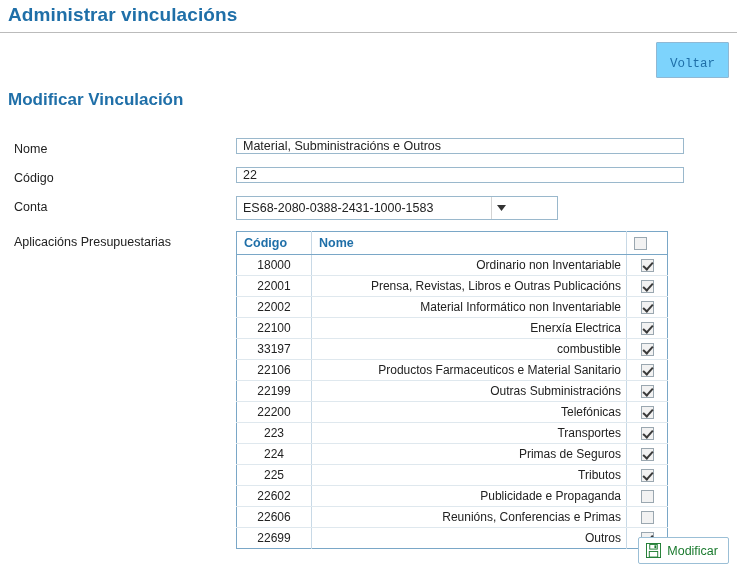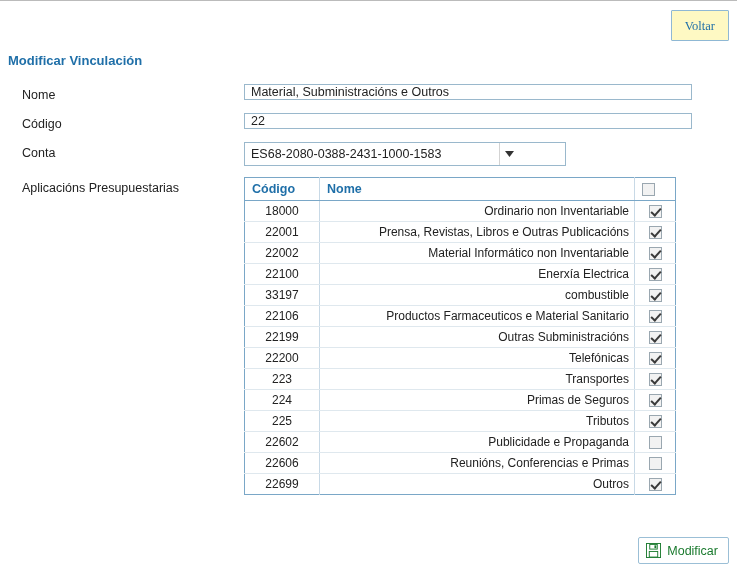"Administrar vinculacións" div.page-title { html: none -> <div>Administrar vinculacións</div> }
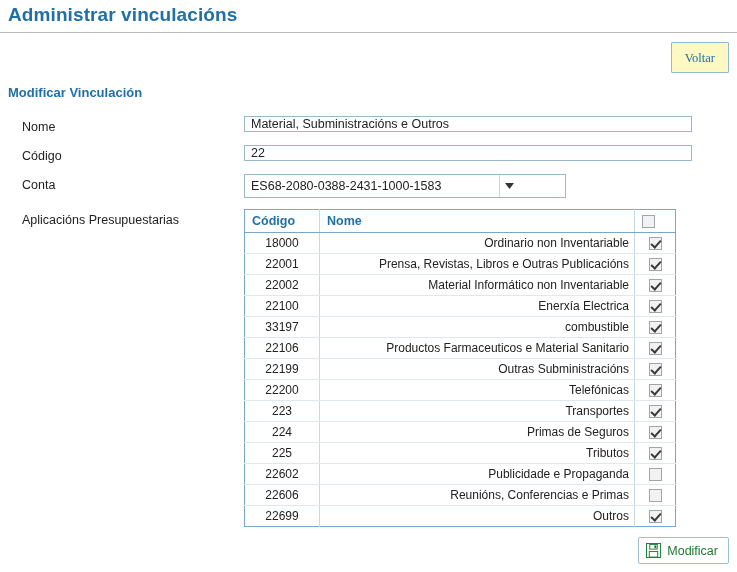"Voltar" .btn-voltar { background: #fef9c3 -> #7dd3fc; font-family: Liberation Serif, serif -> Liberation Mono, monospace; padding: 8px 13px 6px 13px -> 14px 13px 6px 13px }
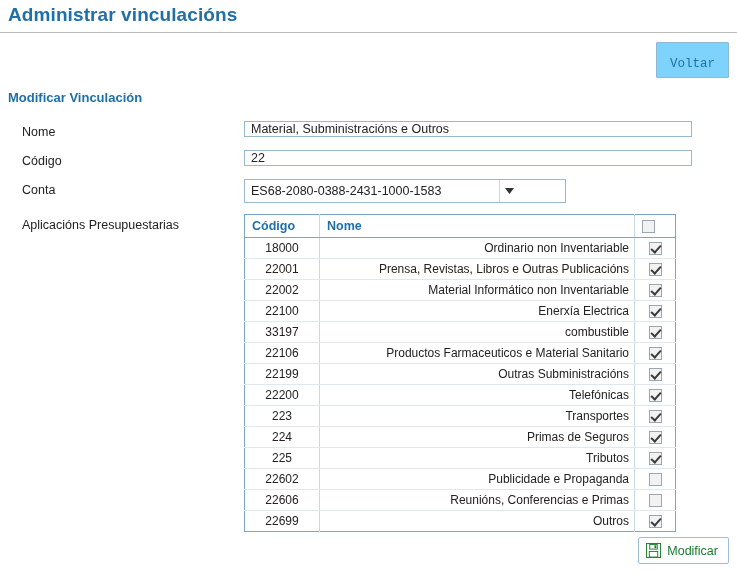"Modificar Vinculación" .section-title { font-size: 13px -> 17px }
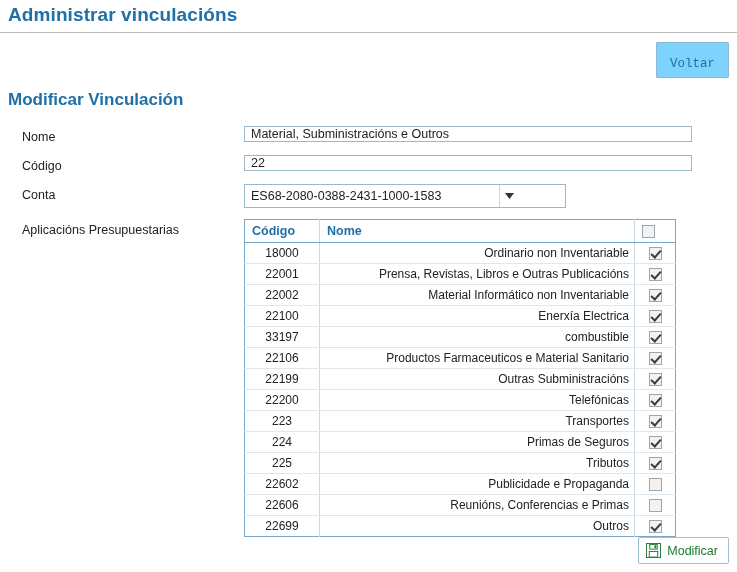"Nome" .form { margin-top: 16px -> 28px; padding-left: 22px -> 14px }
